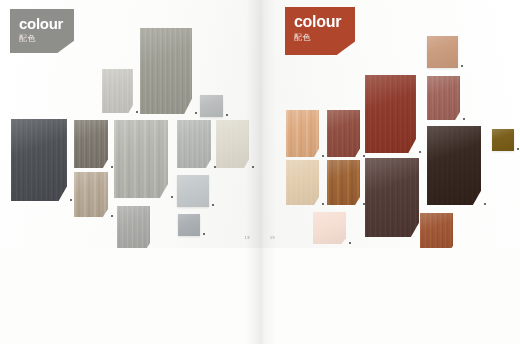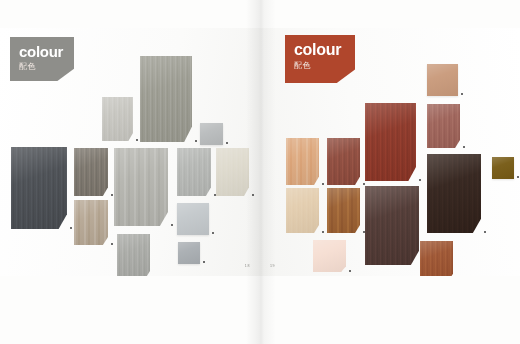"colour" .page { margin-top: 28px -> none }
